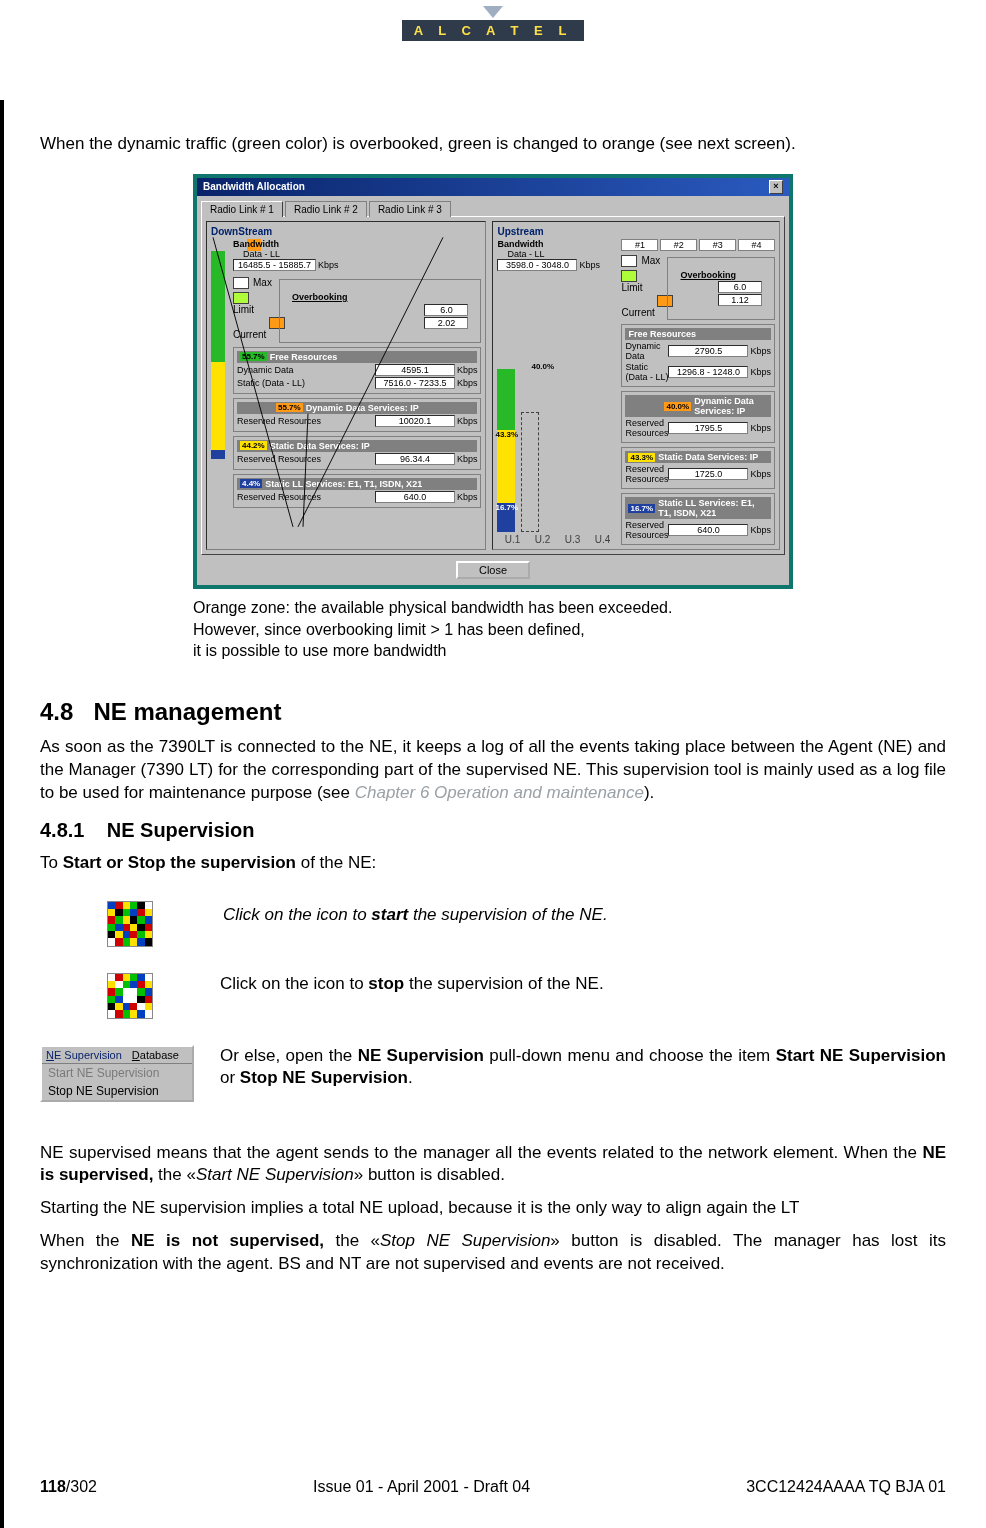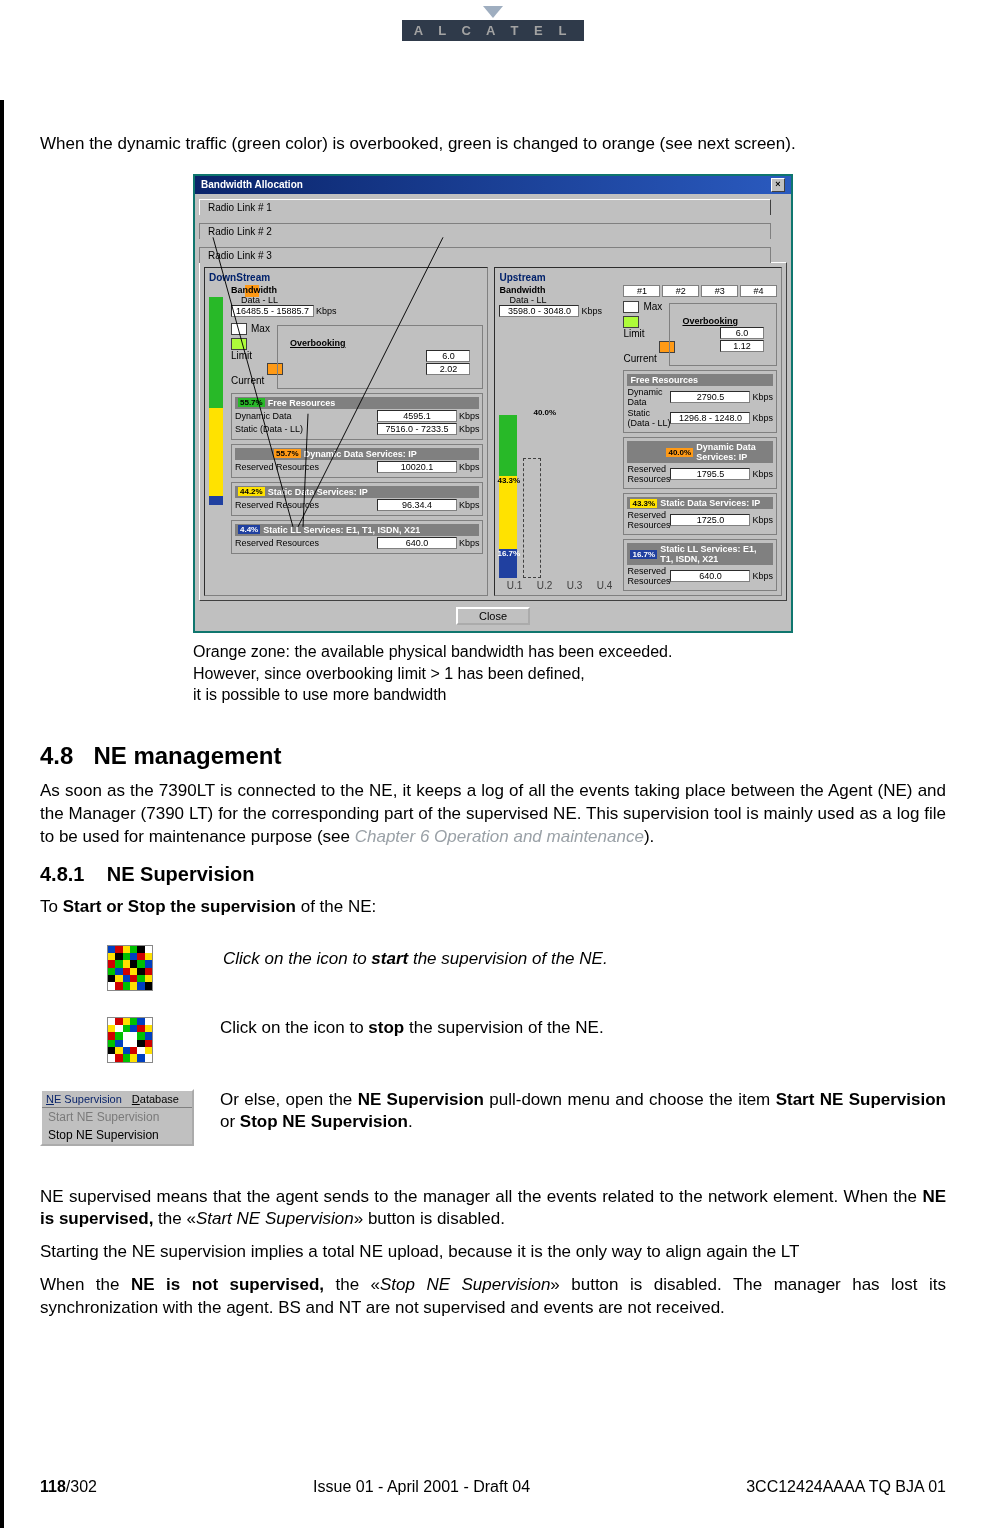"A L C A T" .logo .bar { color: #a3a3a3 -> #fde047 }
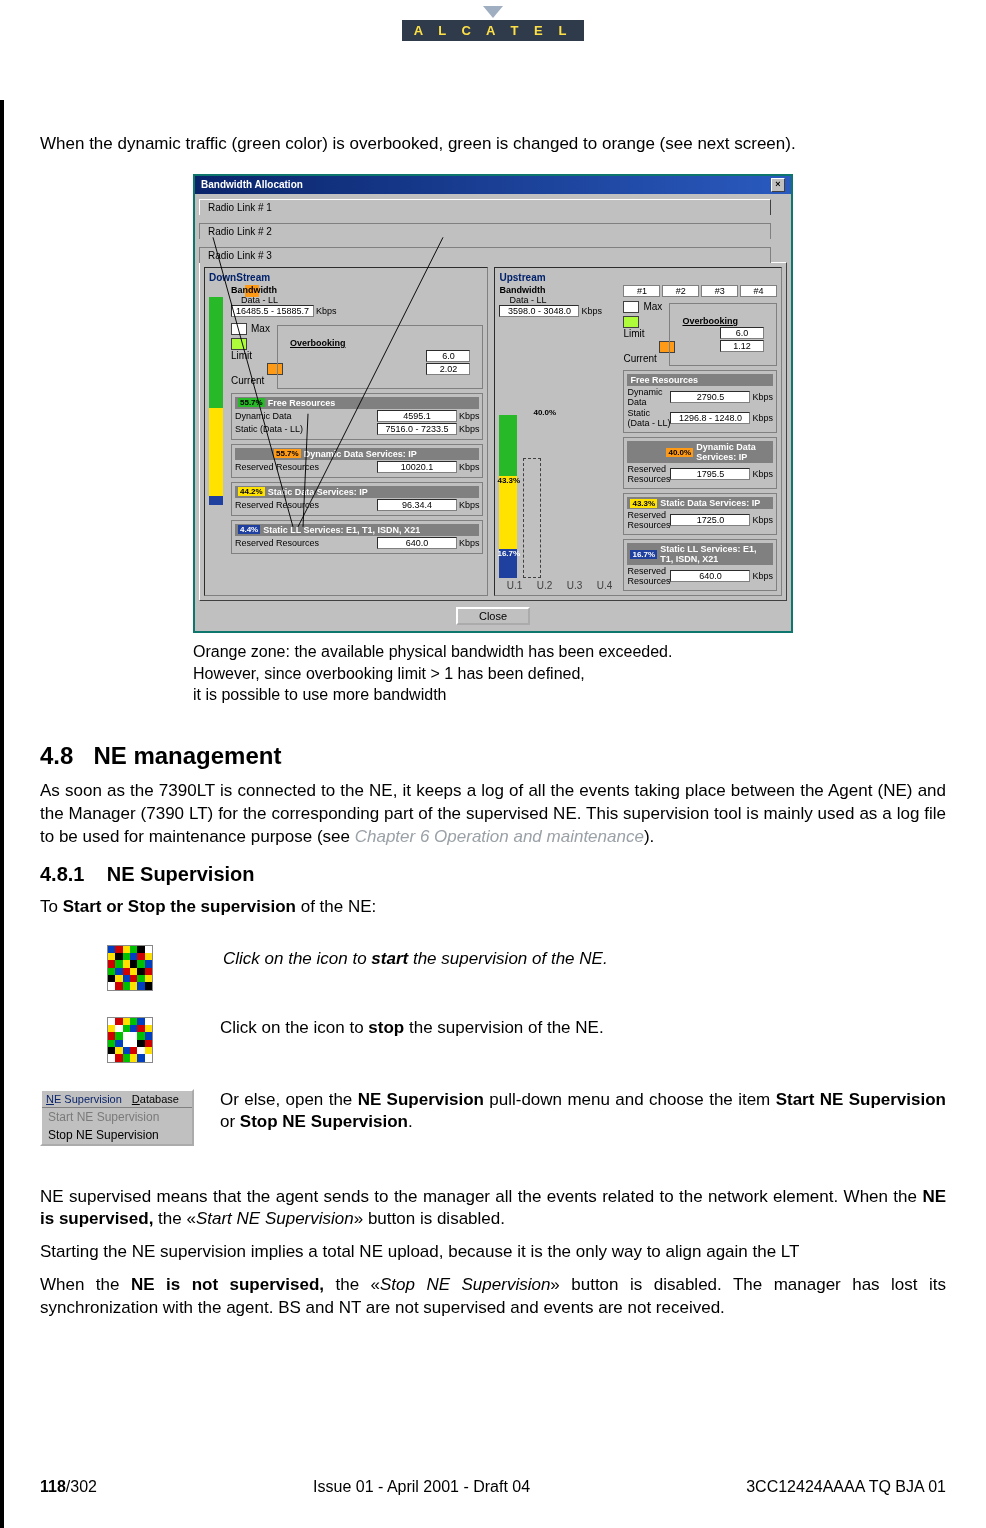"Bandwidth Allocation" .win { border: 2px solid #0f766e -> 4px solid #0f766e }
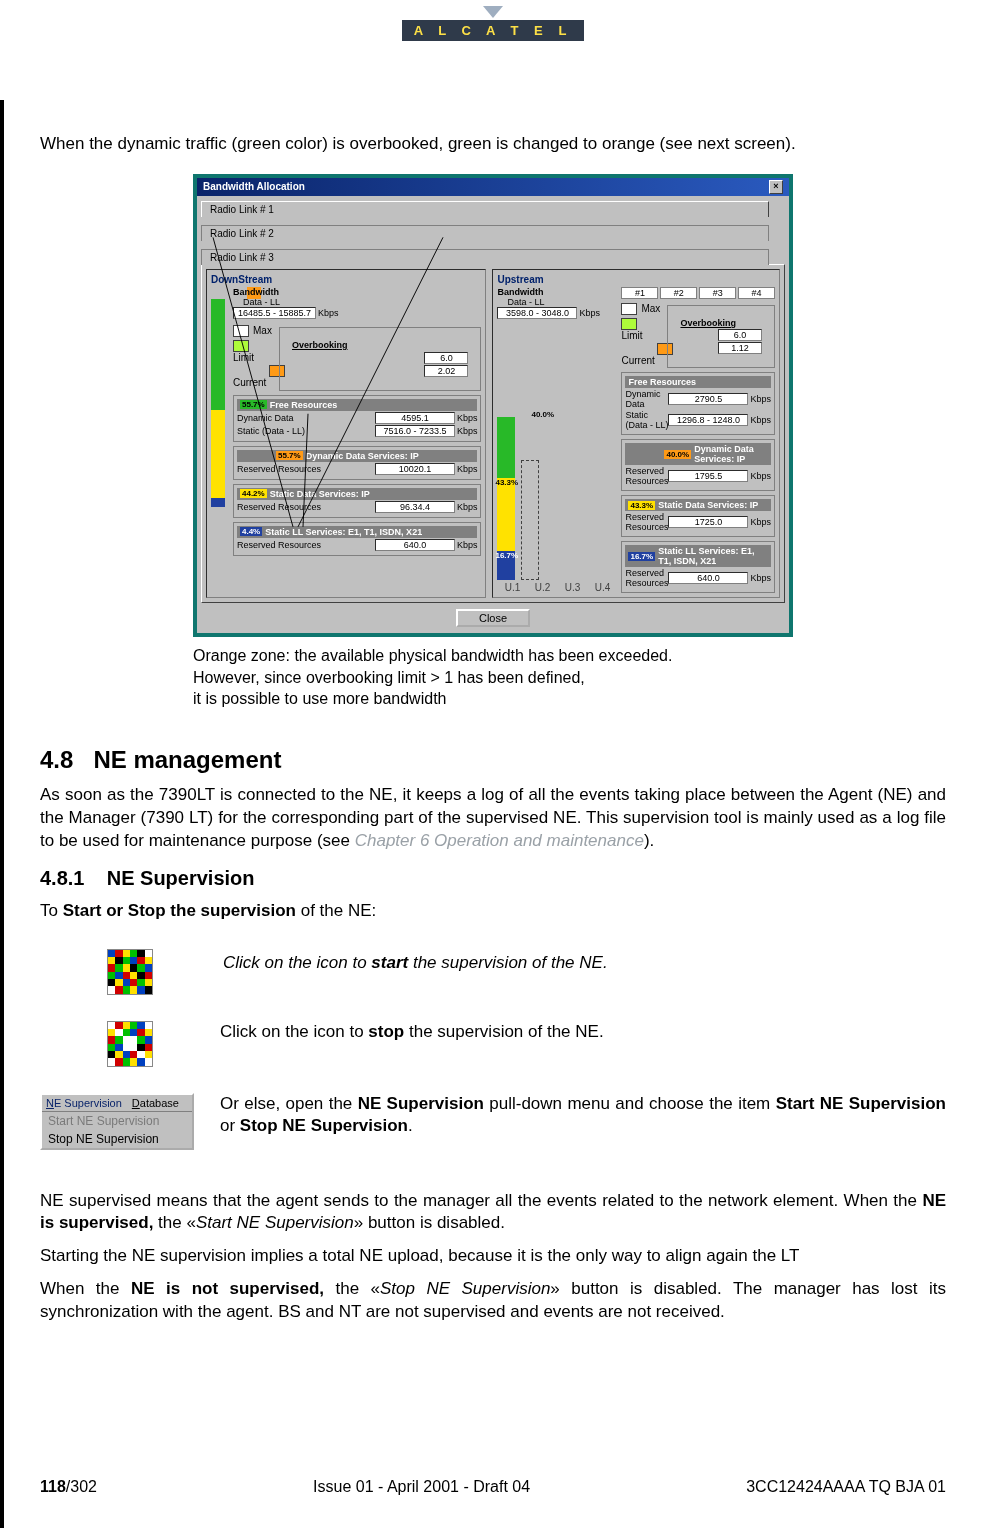"Radio Link # 1" .tabs { flex-direction: column -> none; gap: 8px -> 2px }
